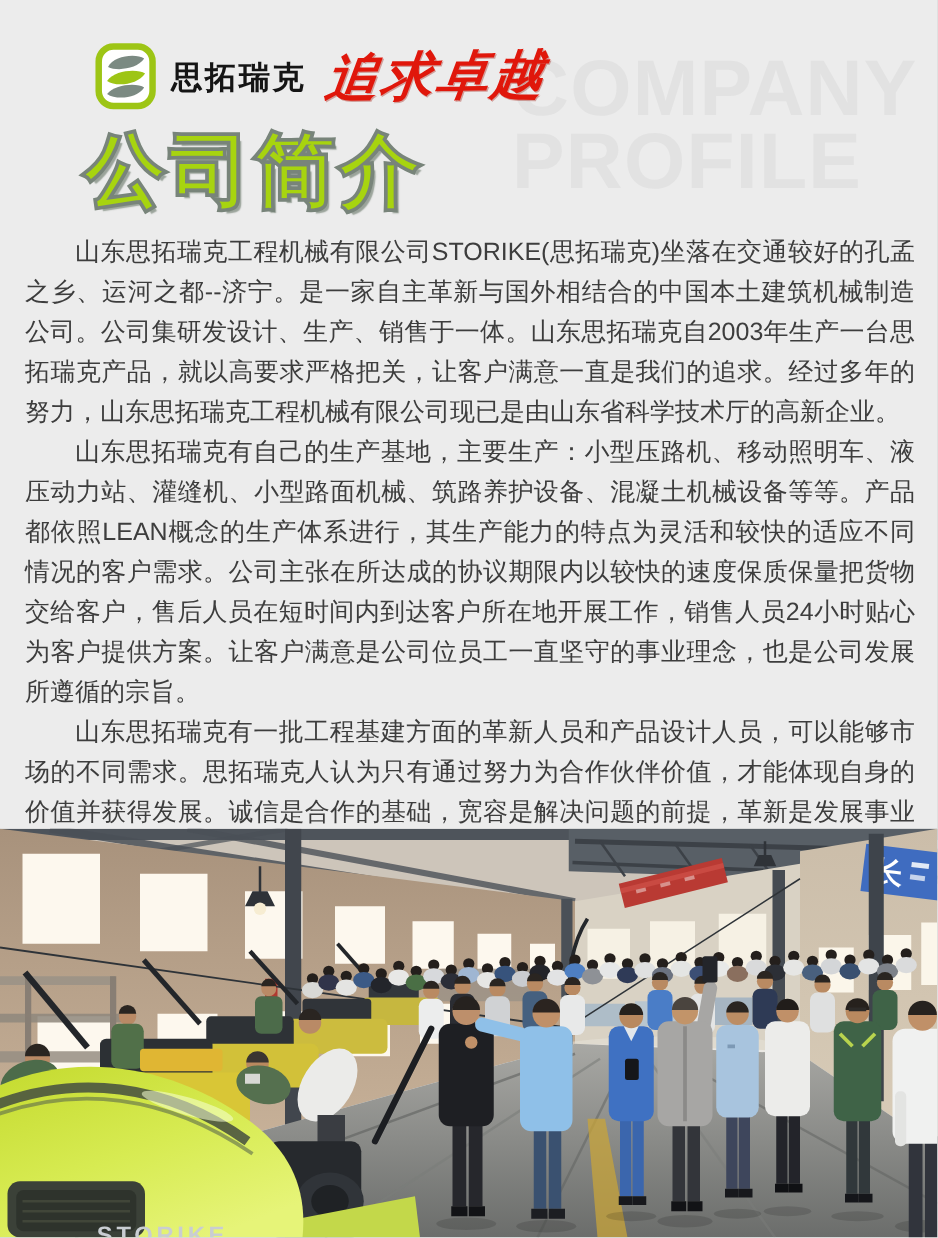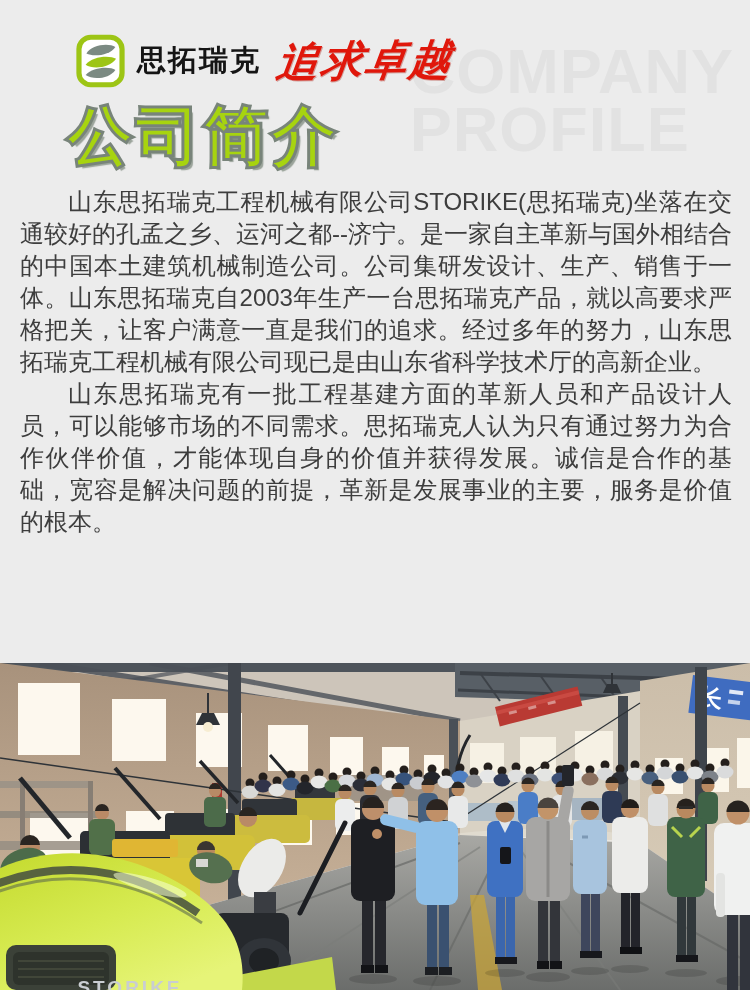"思拓瑞克" .brand-text { font-size: 29px -> 25px }
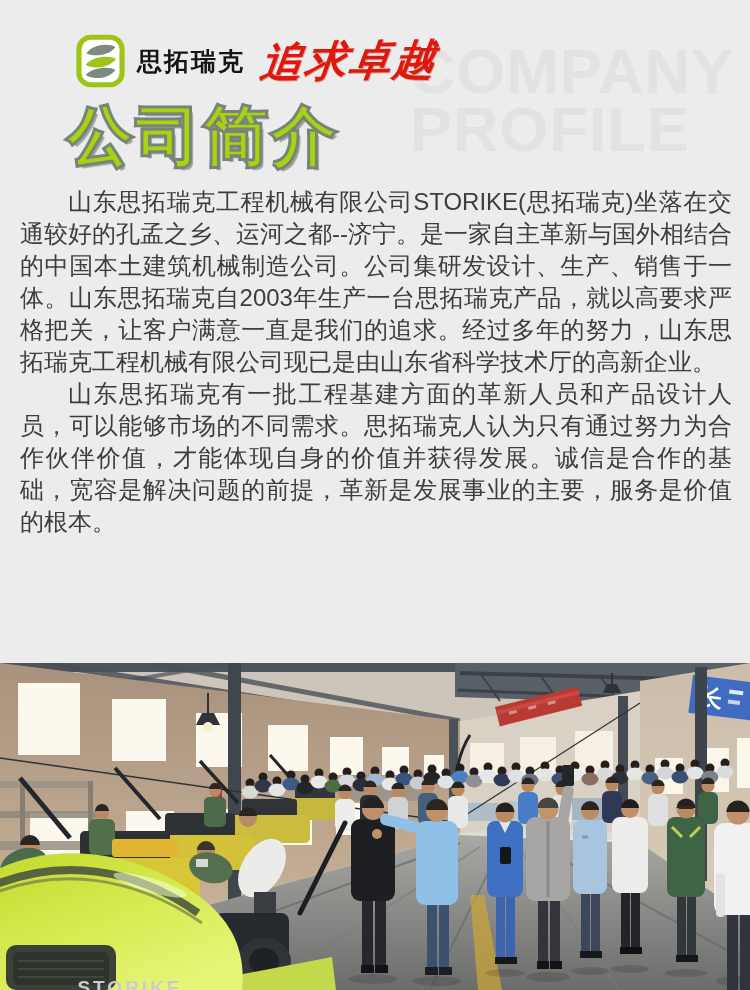"山东思拓瑞克工程机械有限公司STORIKE(思拓瑞克)坐落在交通较好的孔孟之乡、" .article { font-size: 24px -> 20px }
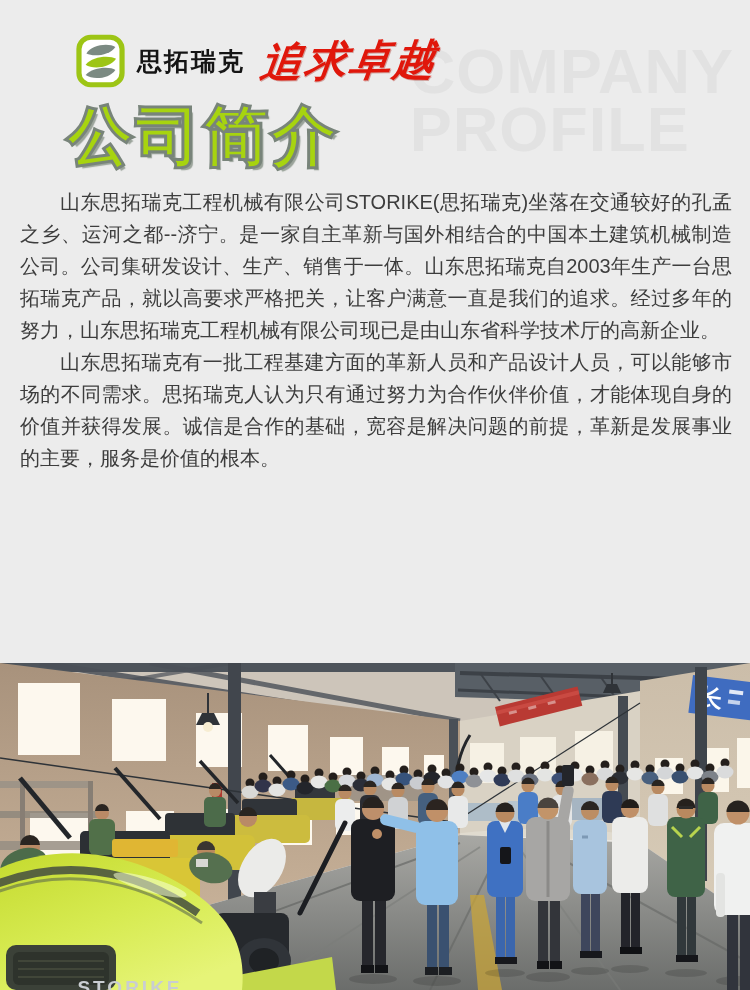"山东思拓瑞克有自己的生产基地，主要生产：小型压路机、移动照明车、液压动力站、灌缝" p { html: none -> <p>山东思拓瑞克有自己的生产基地，主要生产：小型压路机、移动照明车、液压动力站、灌缝机、小型路面机械、筑路养护设备、混凝土机械设备等等。产品都依照LEAN概念的生产体系进行，其生产能力的特点为灵活和较快的适应不同情况的客户需求。公司主张在所达成的协议期限内以较快的速度保质保量把货物交给客户，售后人员在短时间内到达客户所在地开展工作，销售人员24小时贴心为客户提供方案。让客户满意是公司位员工一直坚守的事业理念，也是公司发展所遵循的宗旨。</p> }
